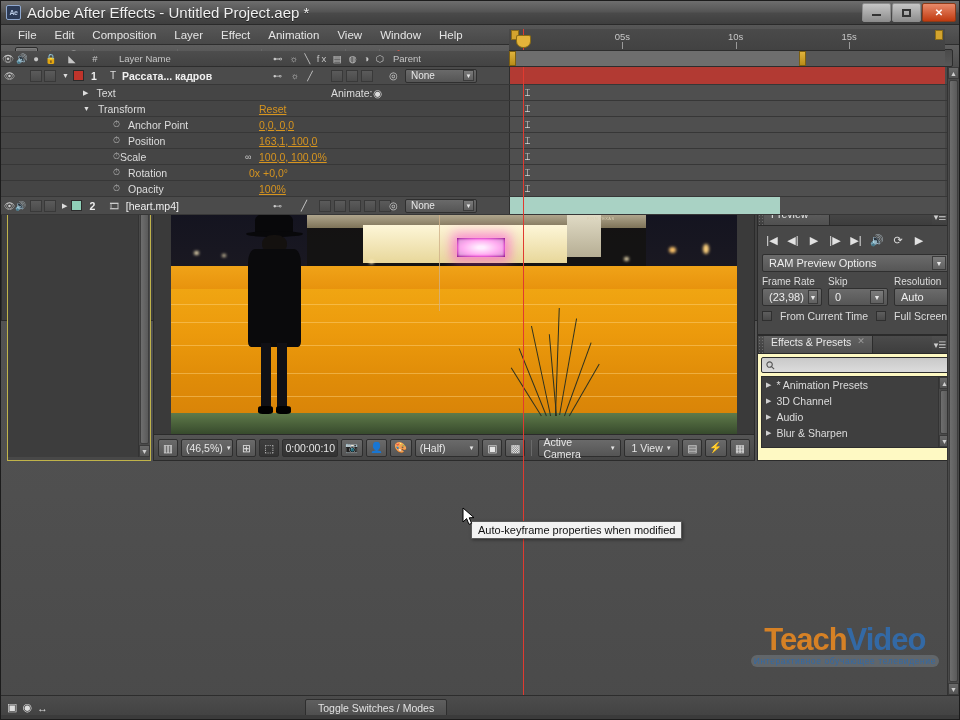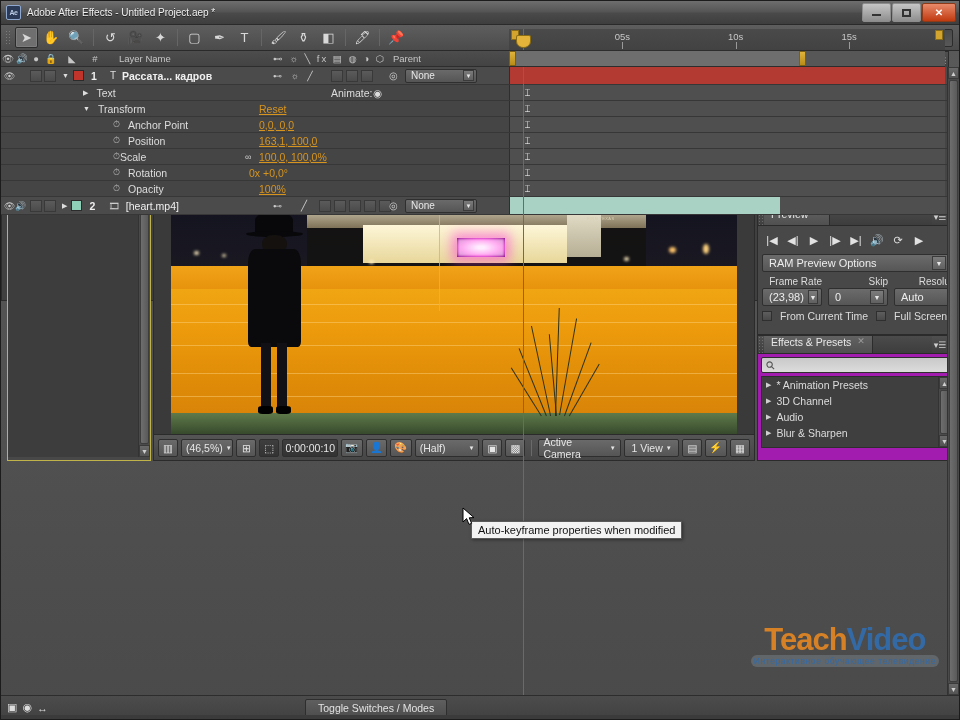"Adobe After Effects - Untitled" .title-text { font-size: 10px -> 15px }
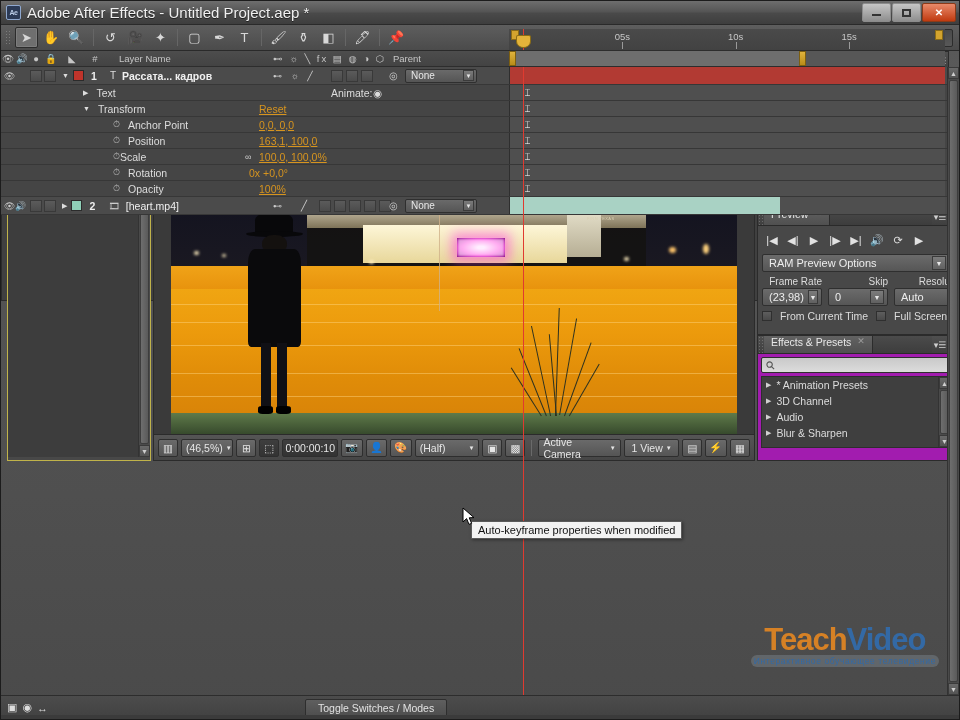"File" div.menubar { html: none -> <div> <div>File</div> <div>Edit</div> <div>Composition</div> <div>Layer</div> <div>Effect</div> <div>Animation</div> <div>View</div> <div>Window</div> <div>Help</div> </div> }
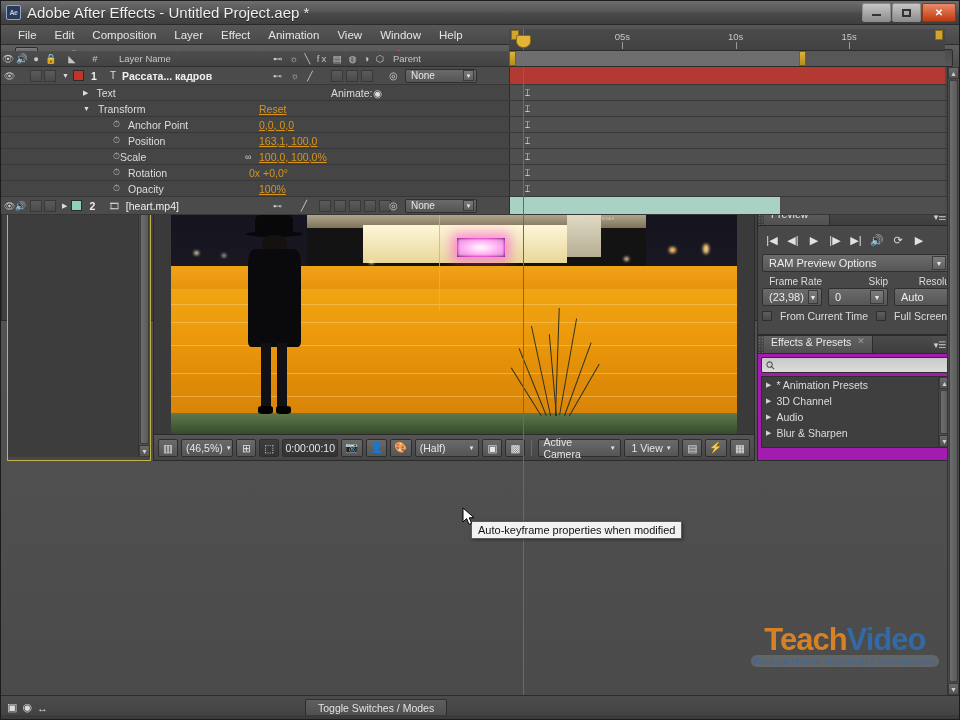"Frame Rate" .pfield { align-items: flex-end -> none }
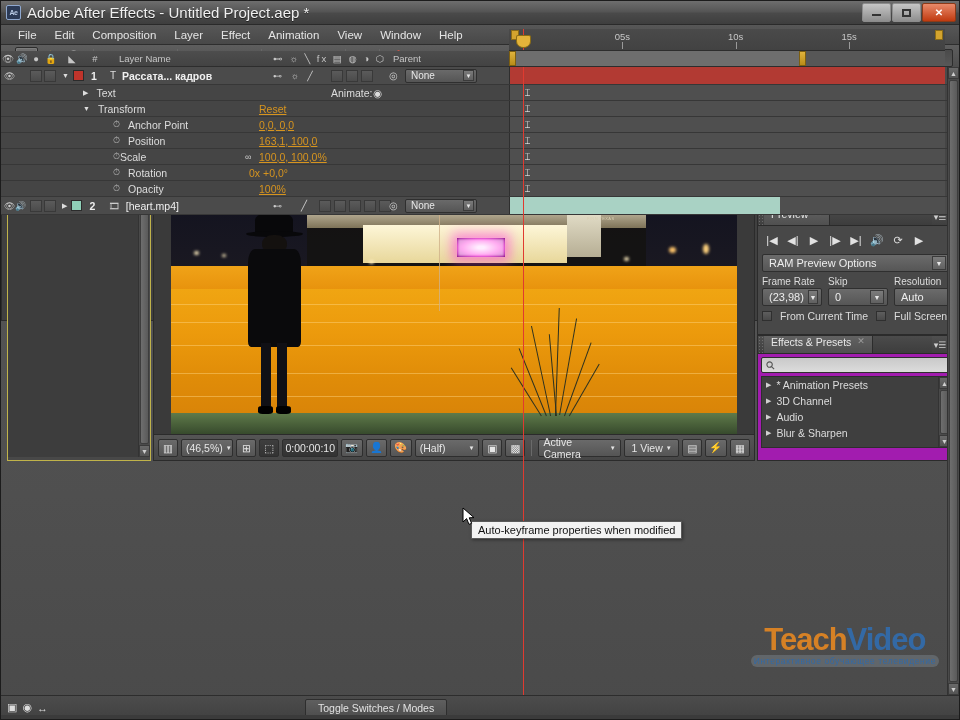"* Animation Presets" .ep-body { background: #a21caf -> #fef9c3 }
